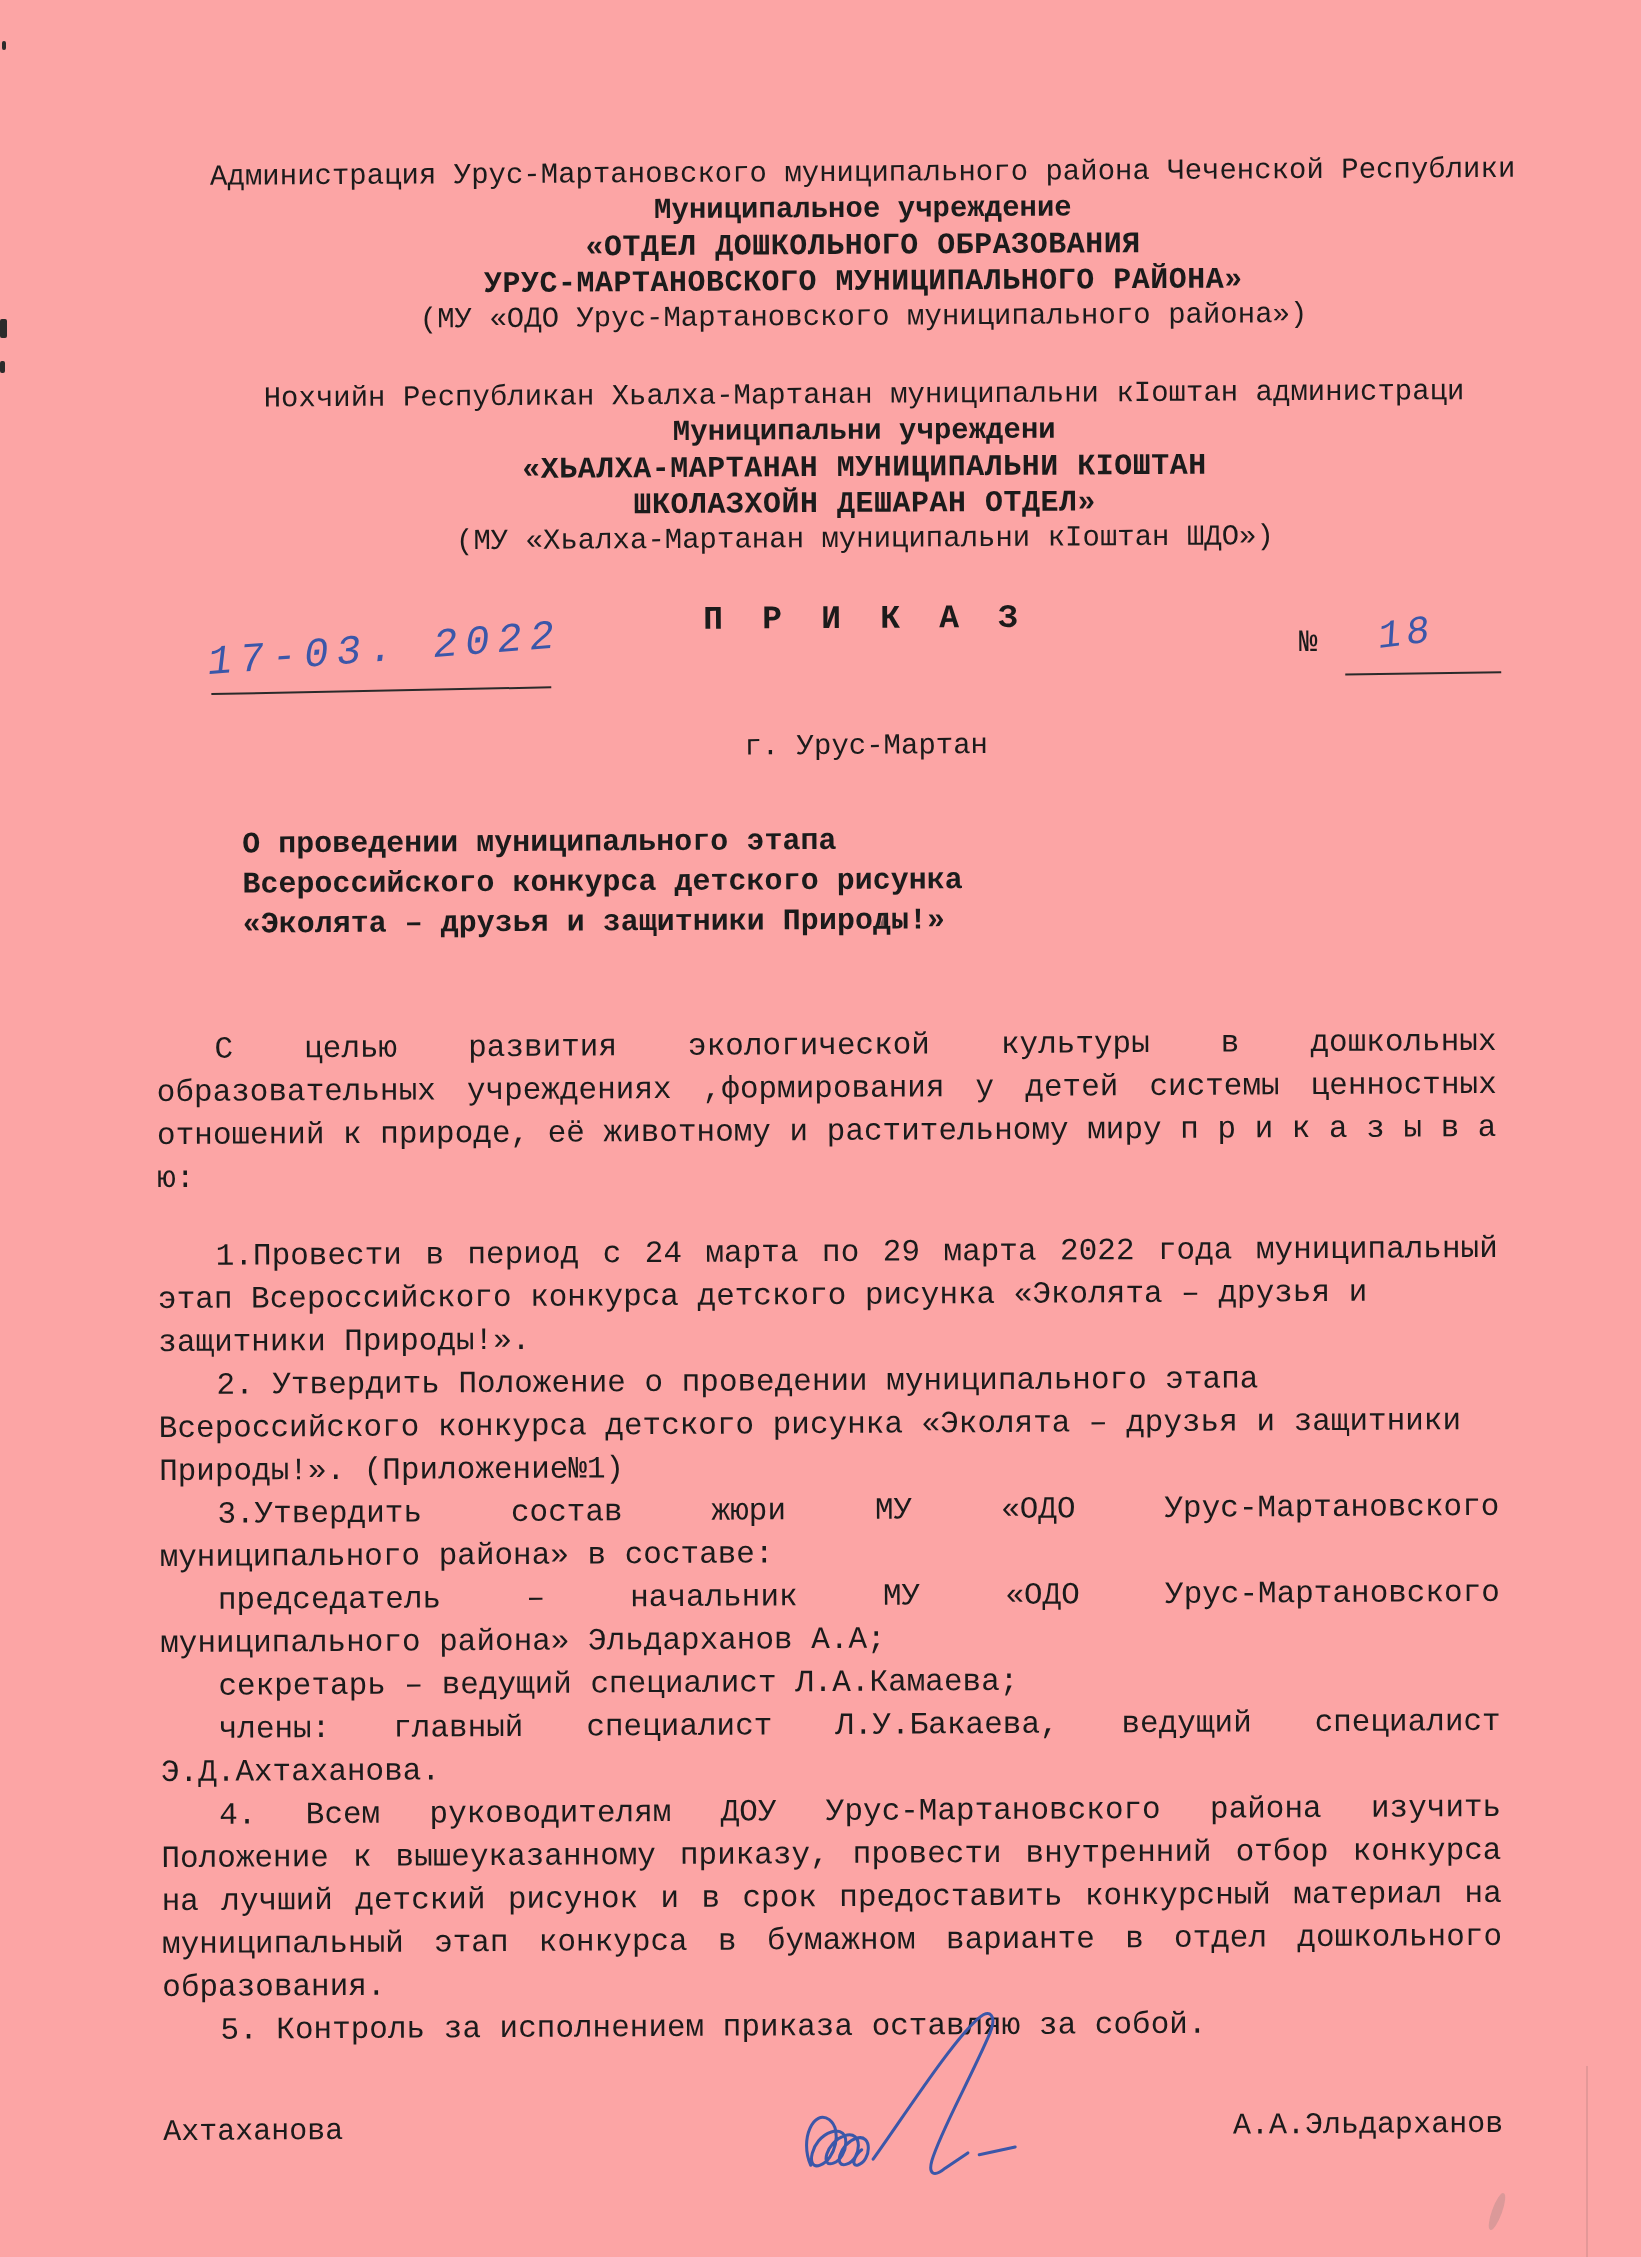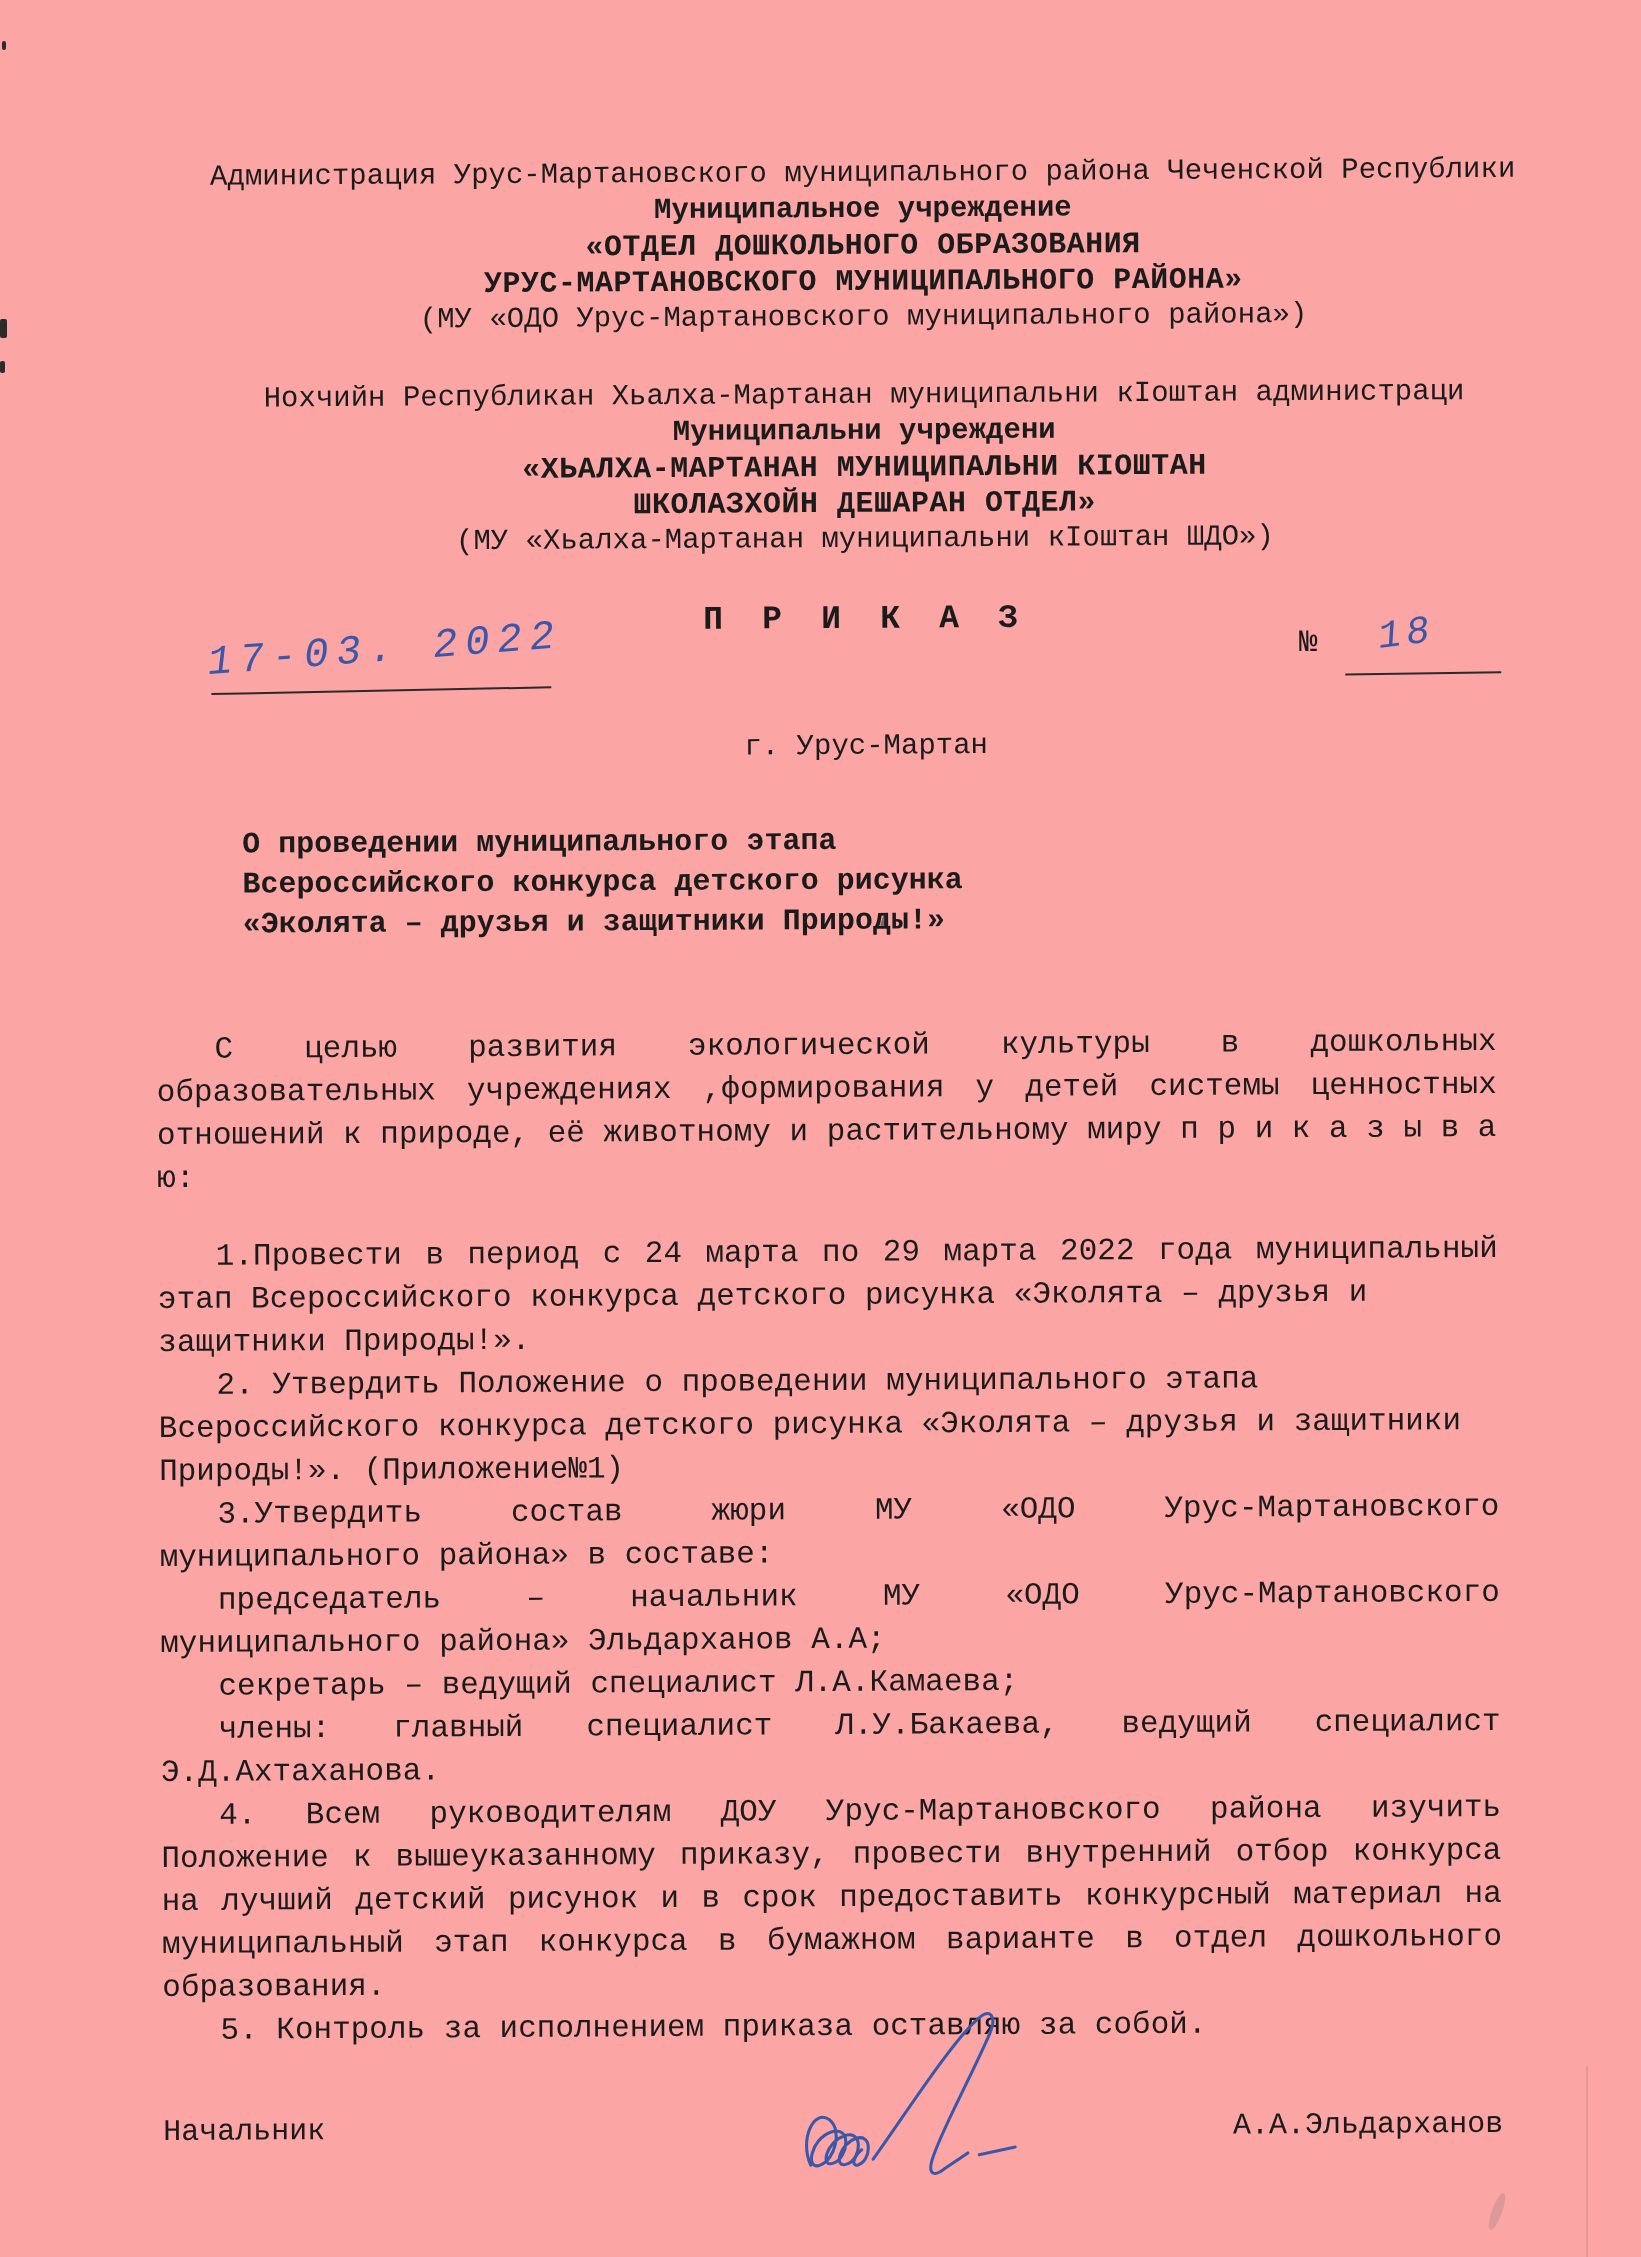"Начальник" span { text: Начальник -> Ахтаханова }
